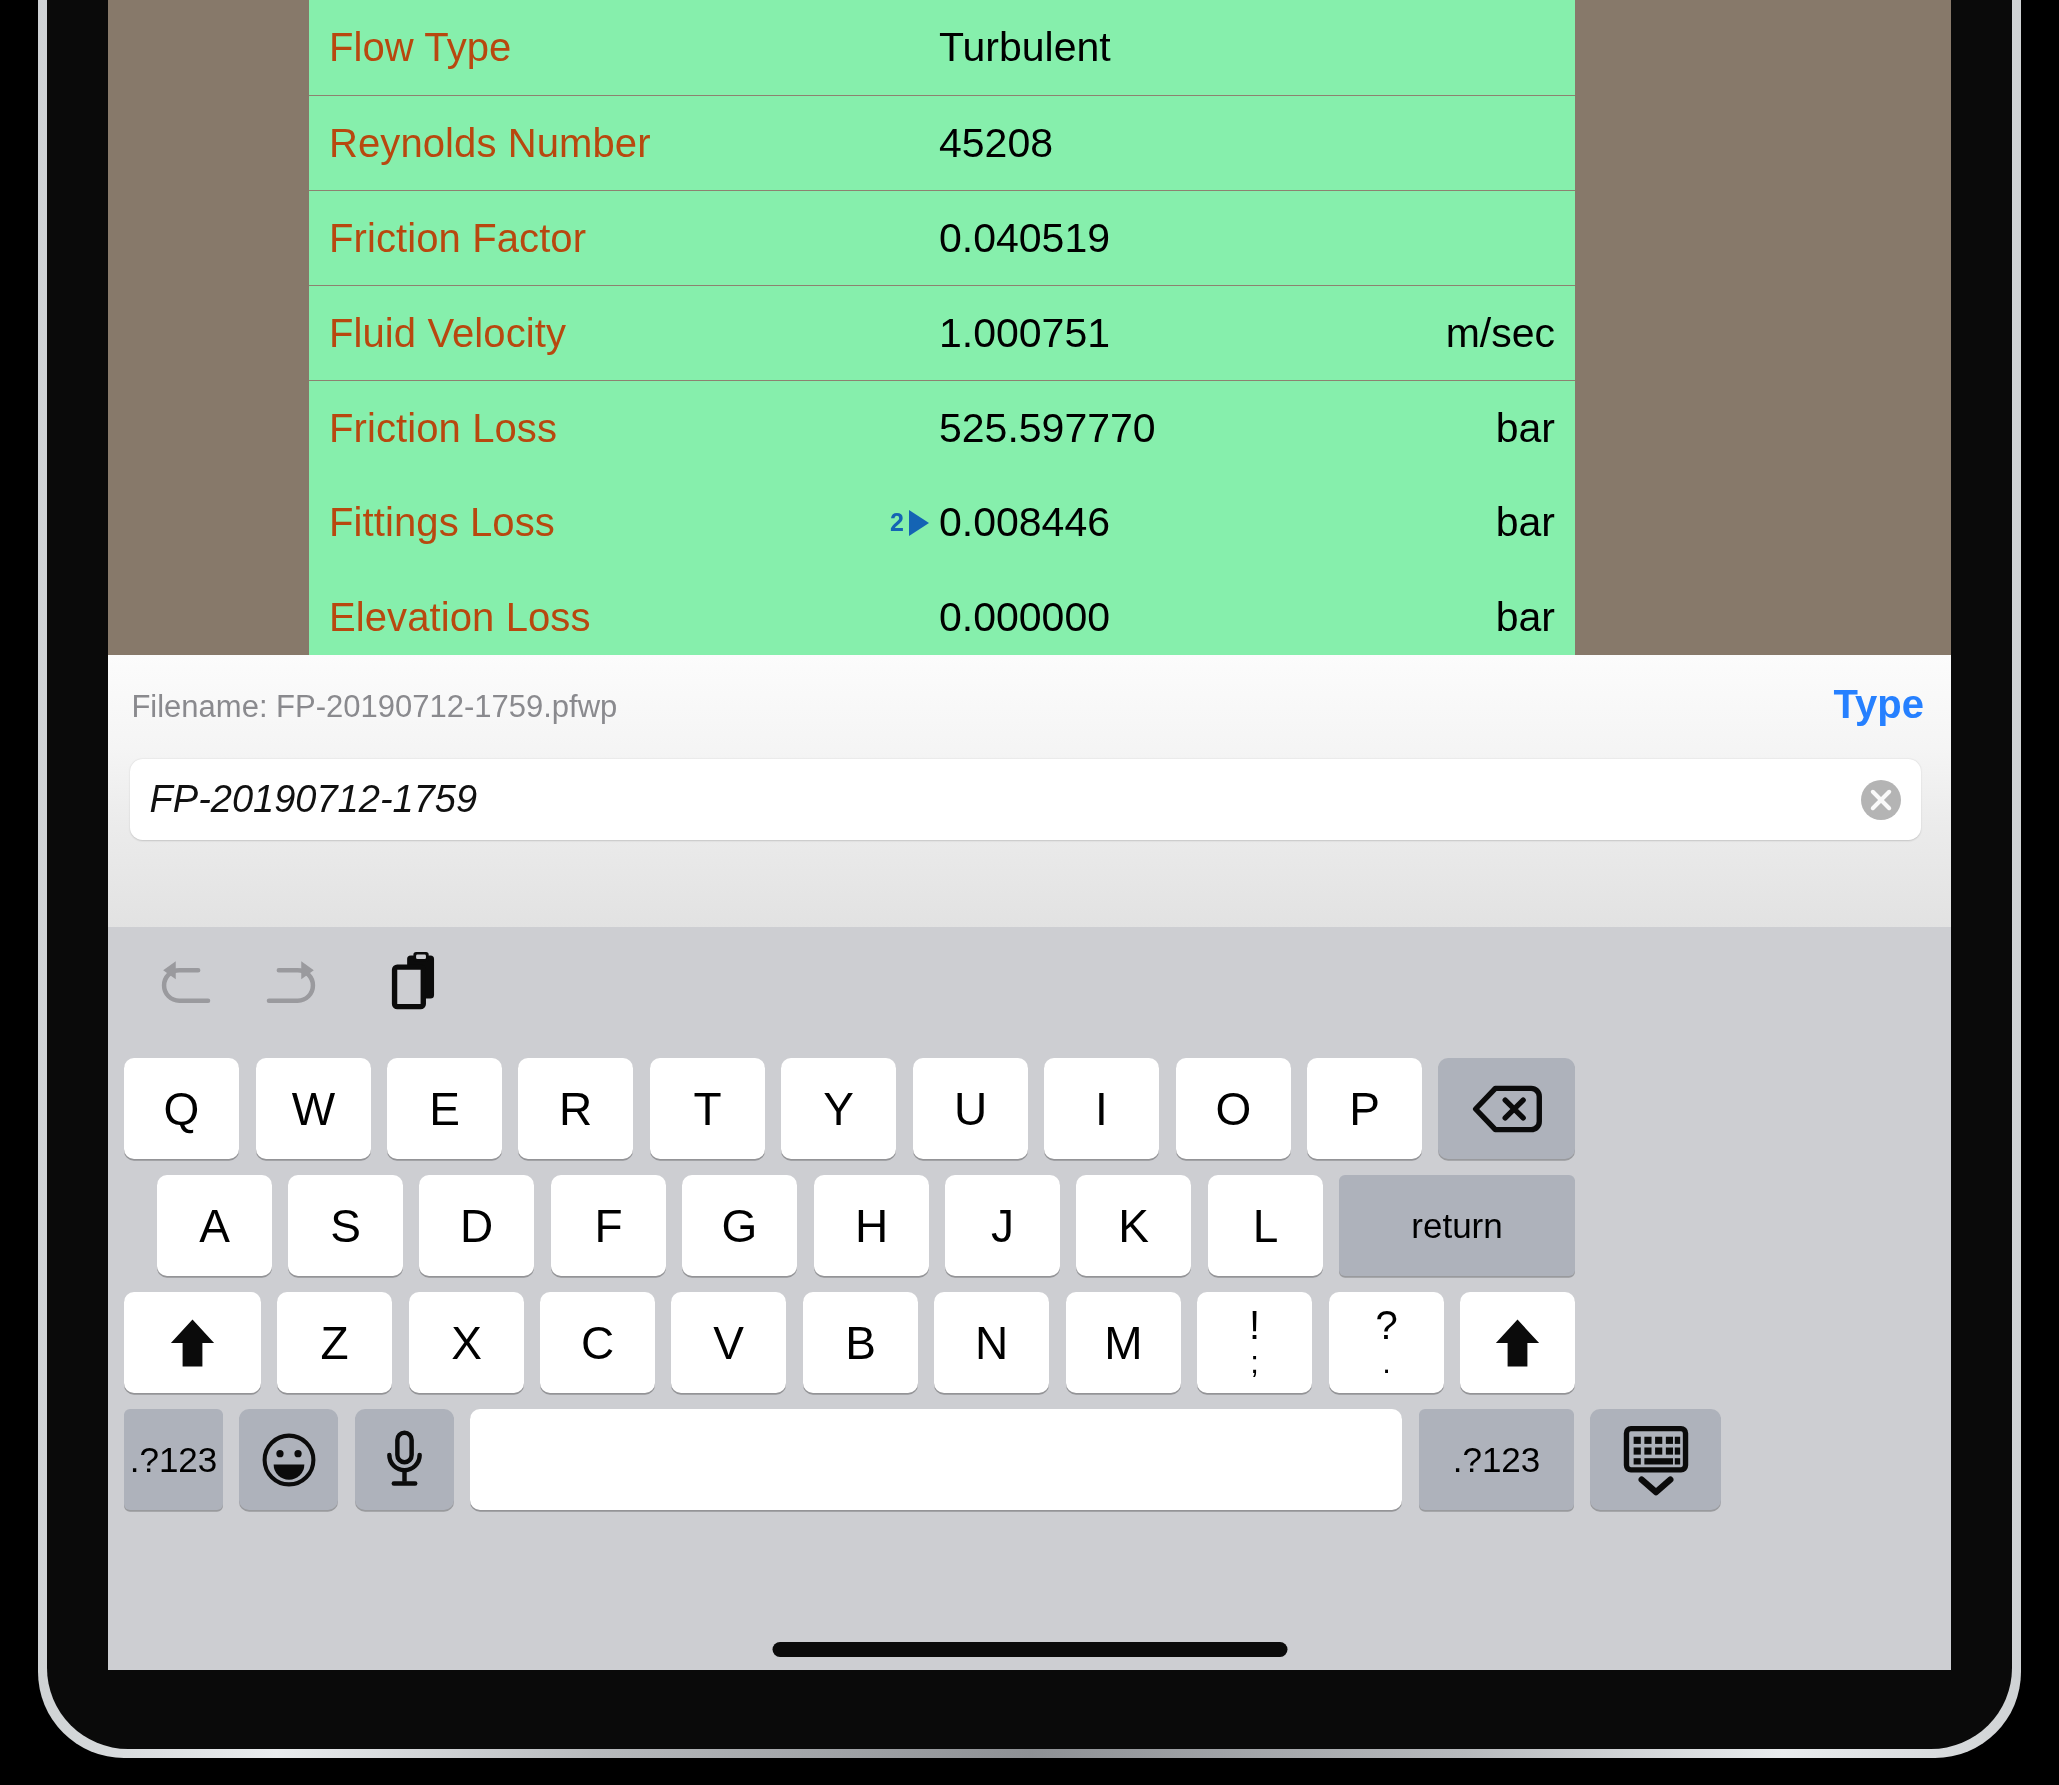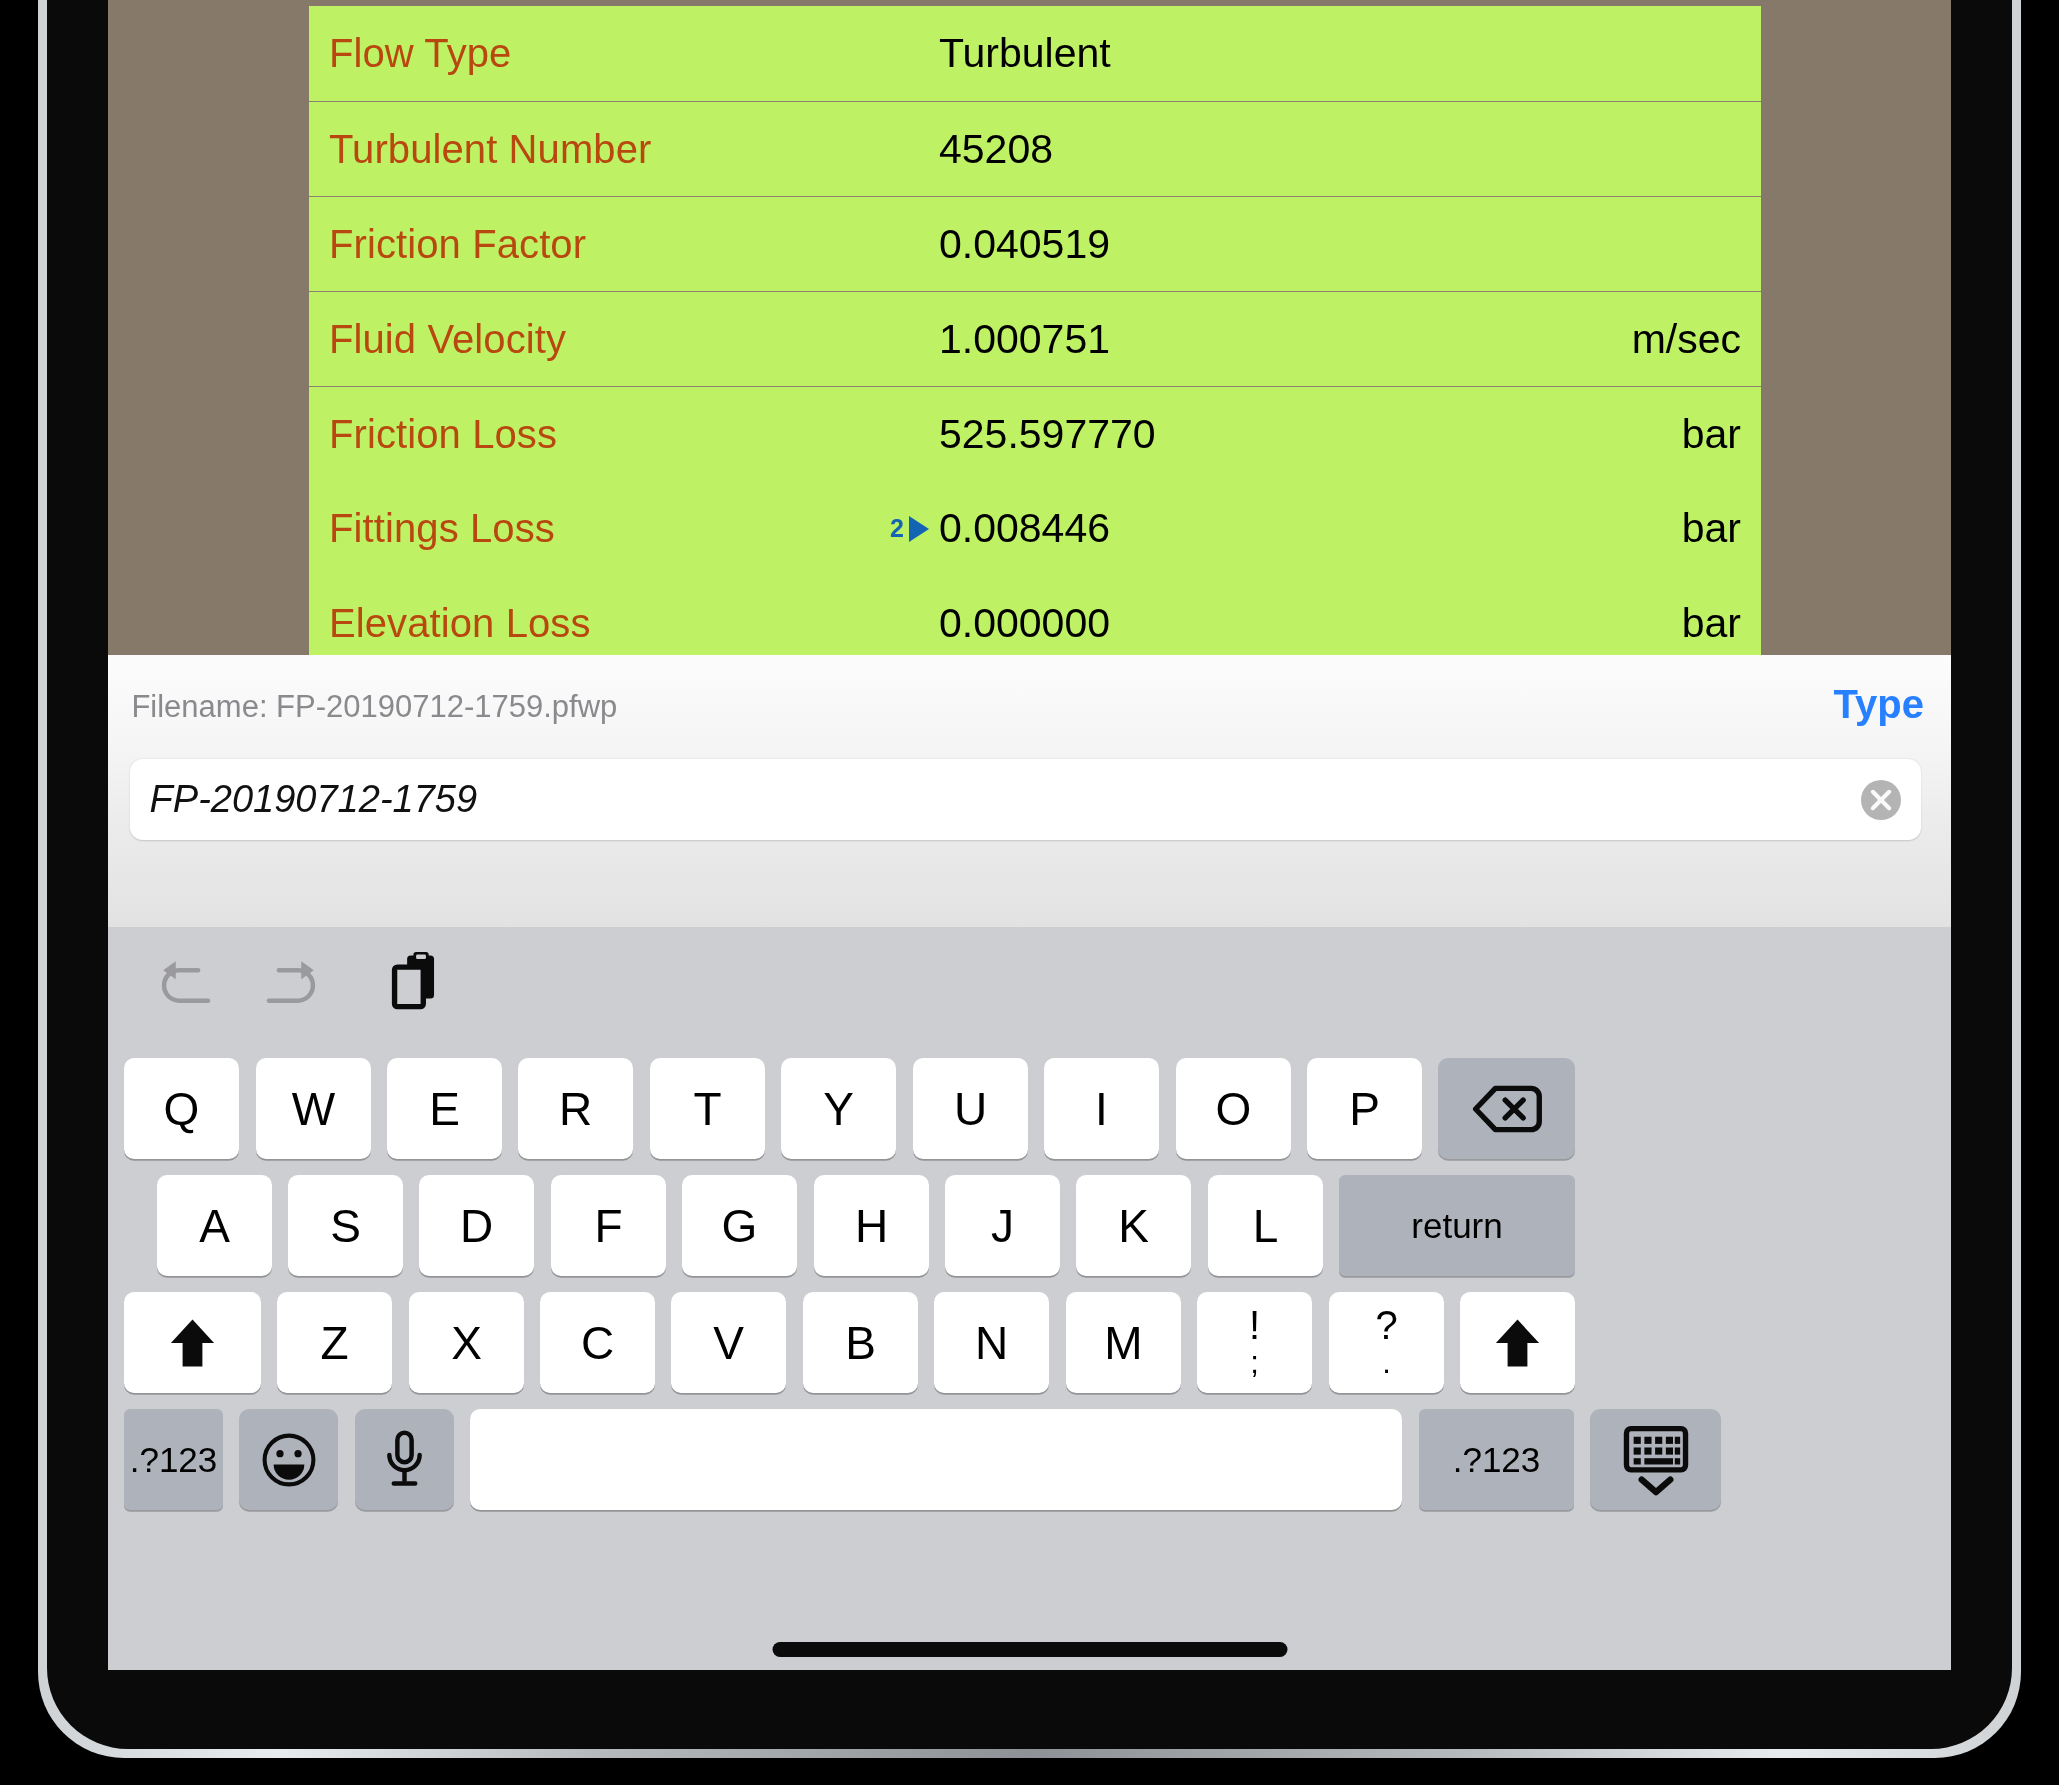"Flow Type" .table { background: #bef264 -> #86efac; margin-top: 6px -> none; width: 1452px -> 1266px }
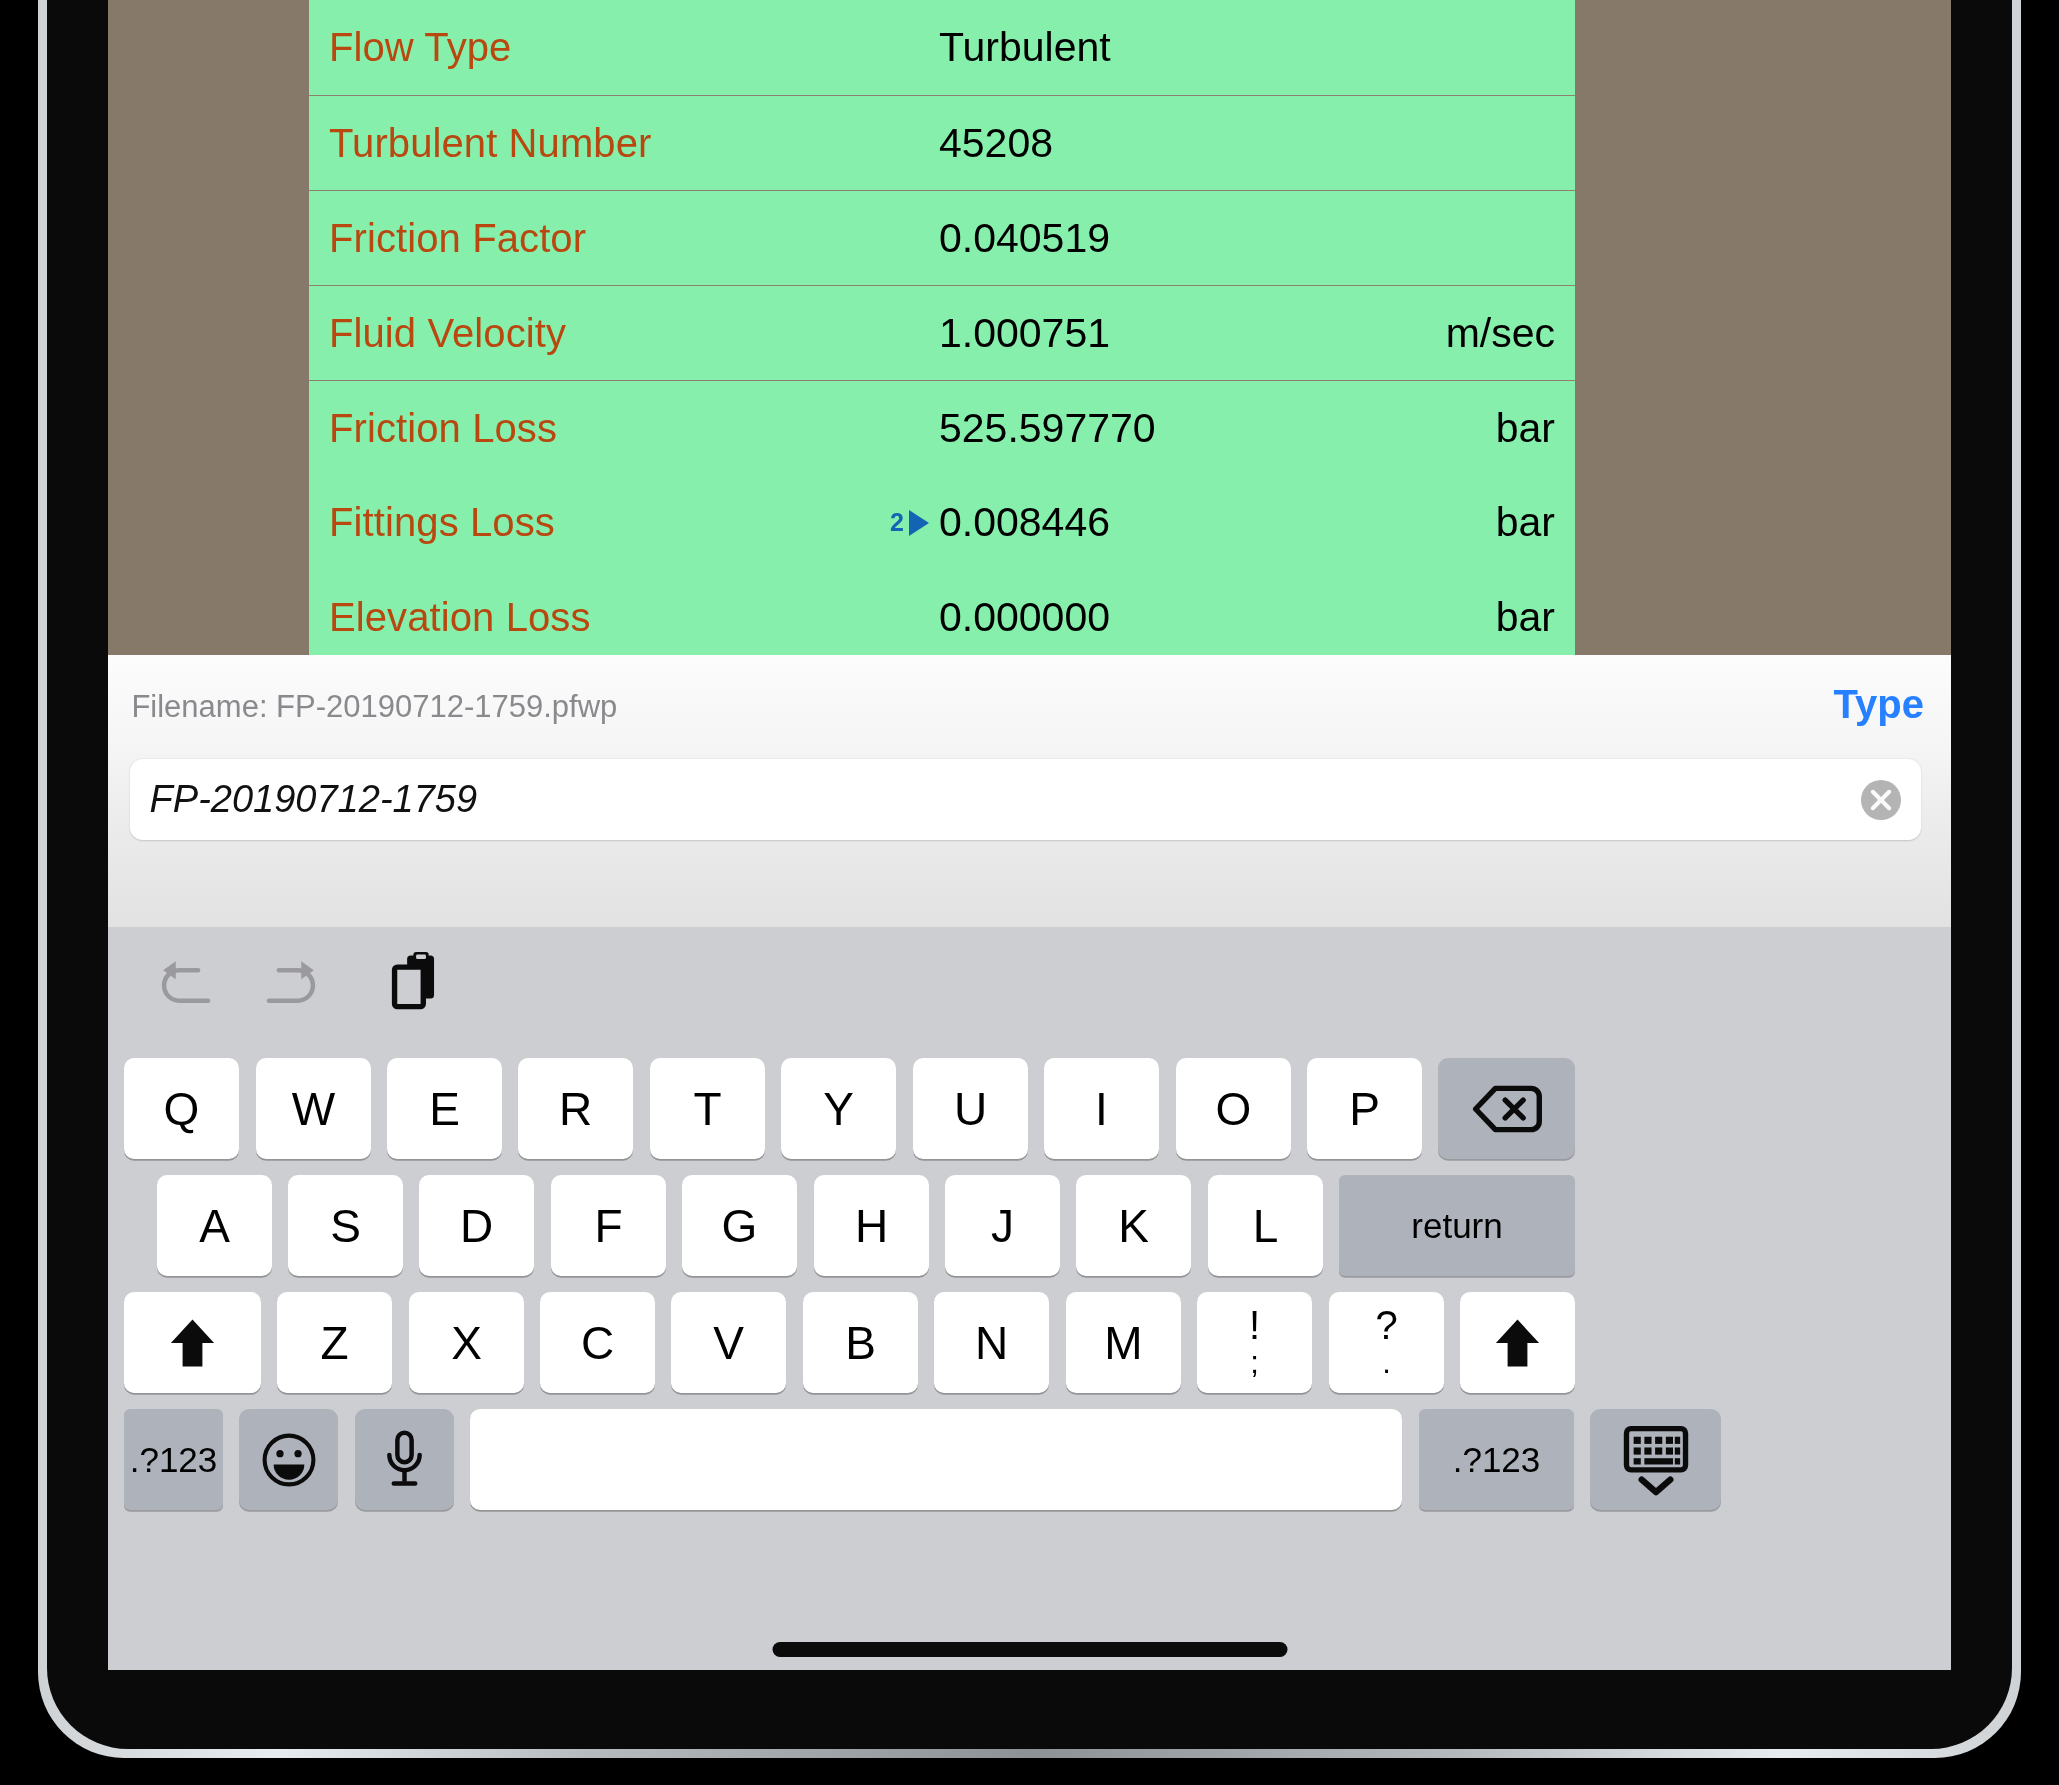"Turbulent Number" span.label { text: Turbulent -> Reynolds }
